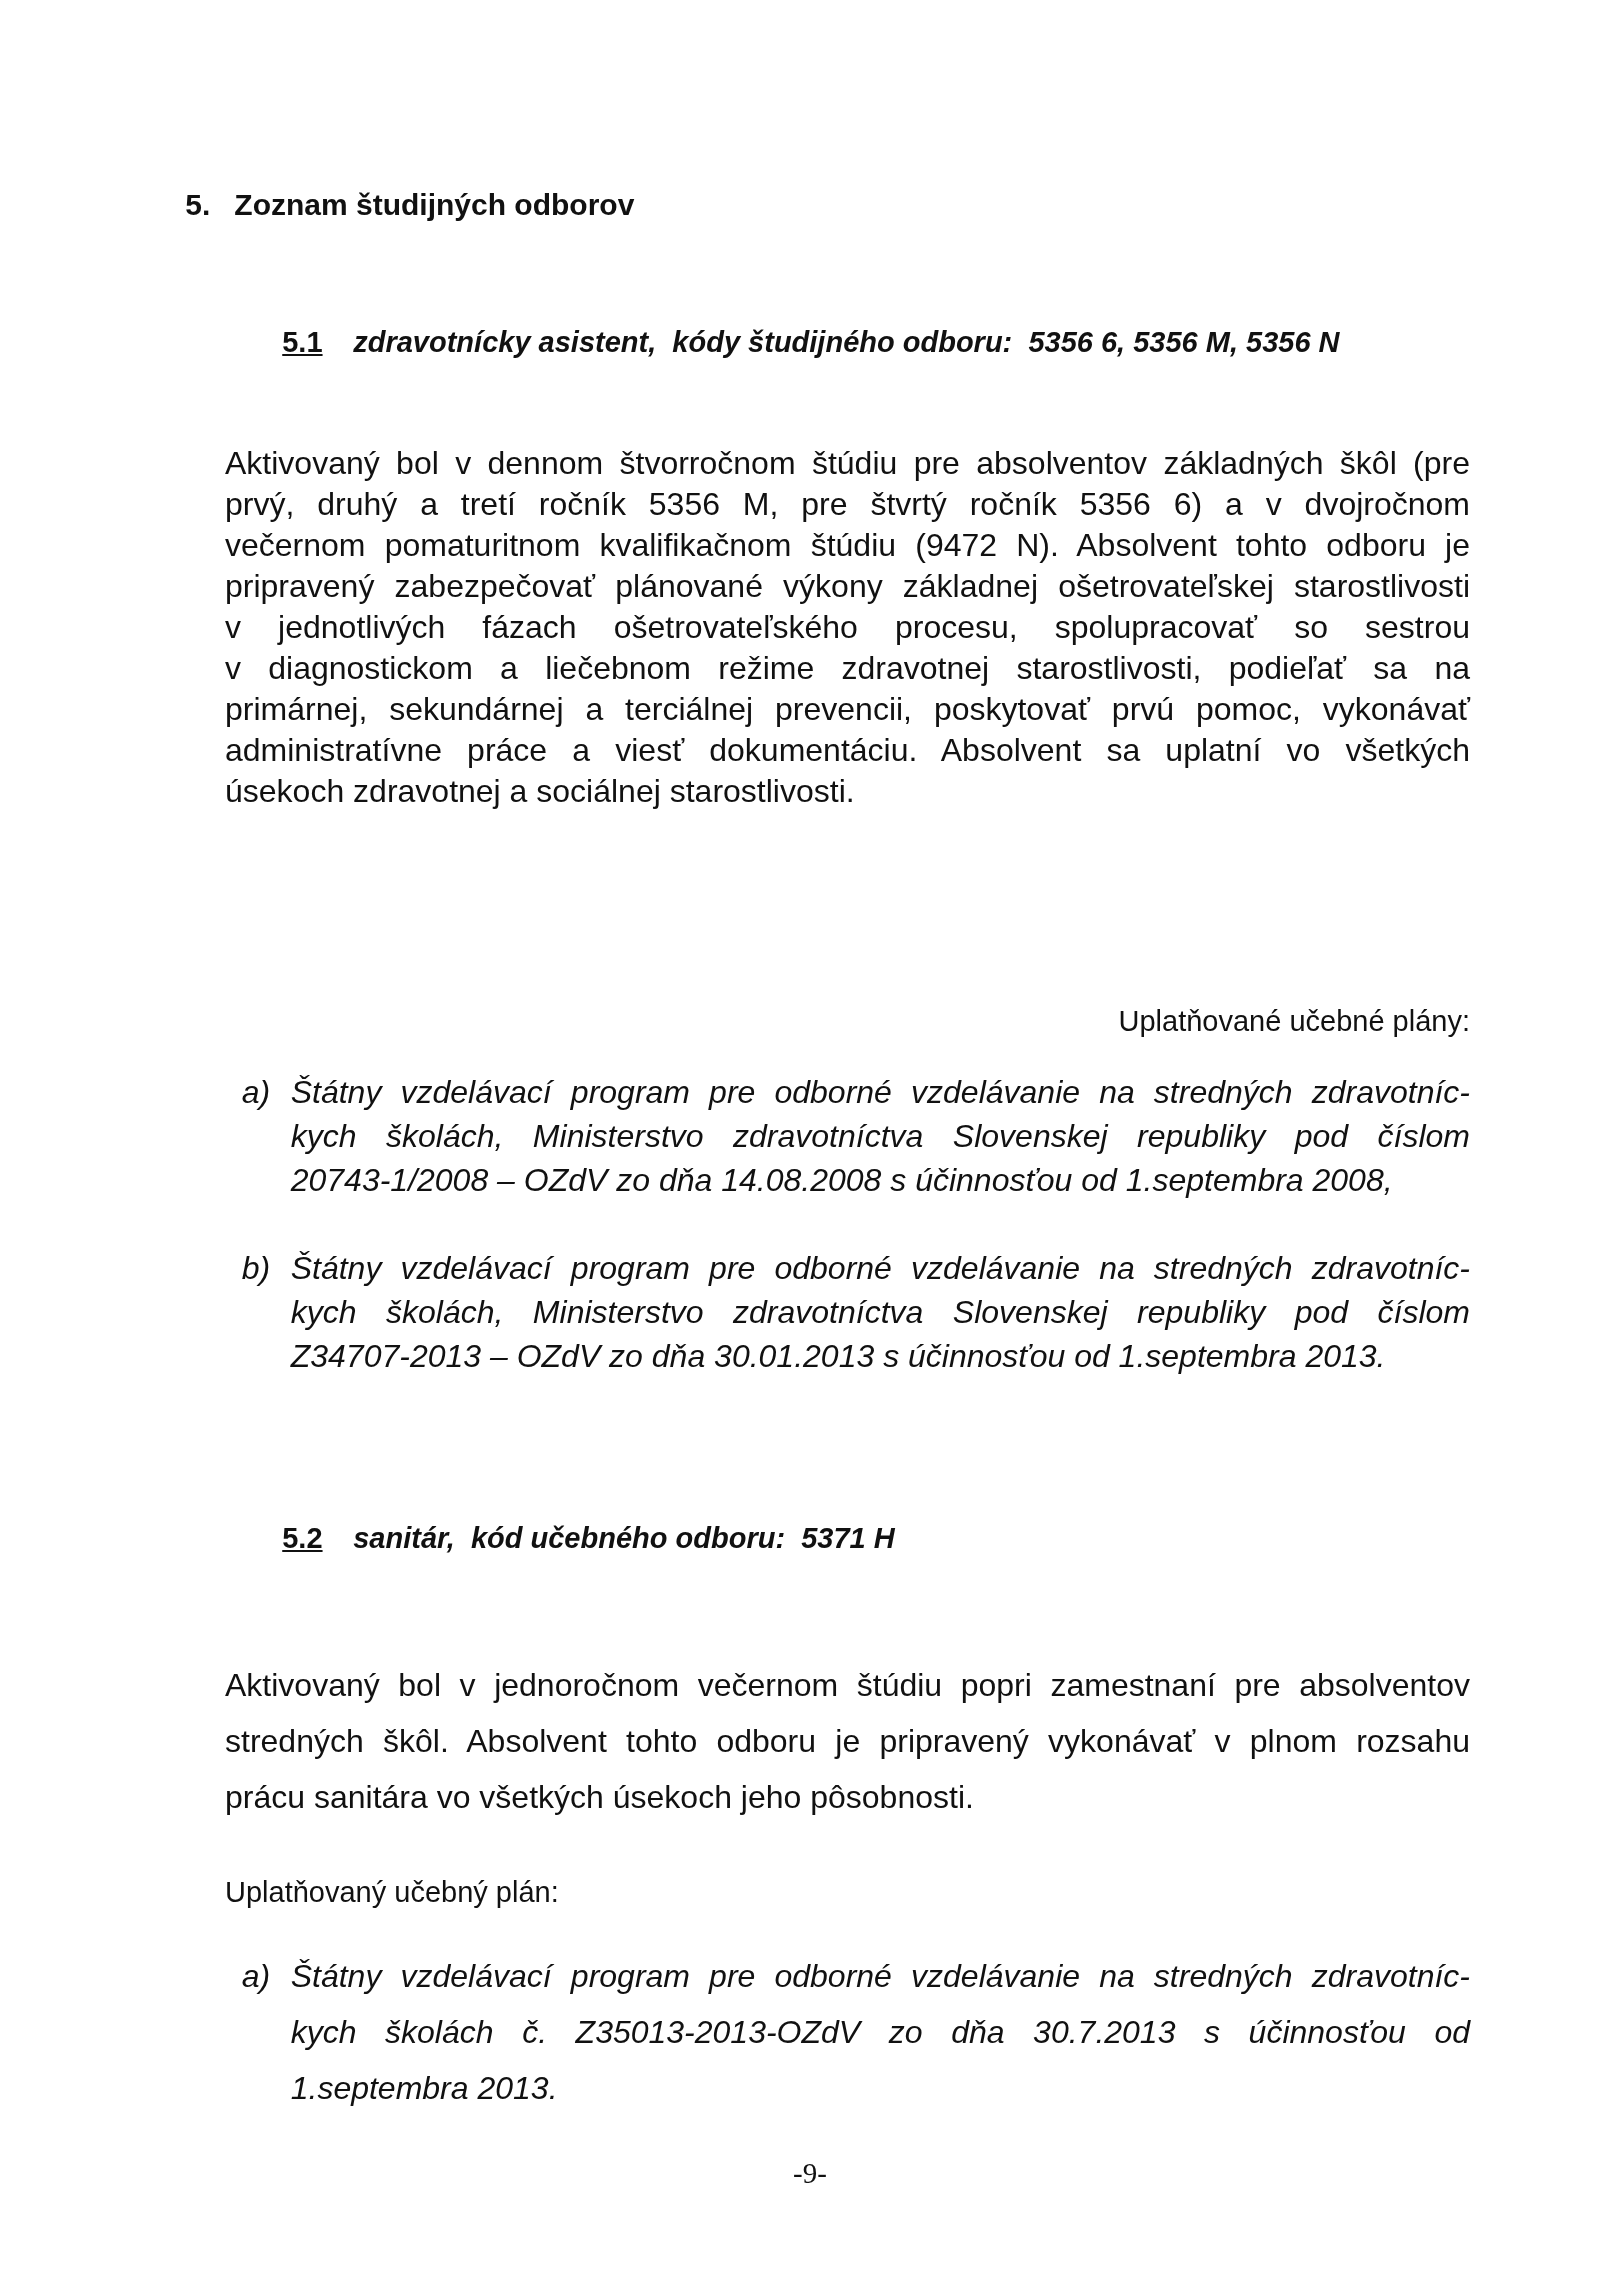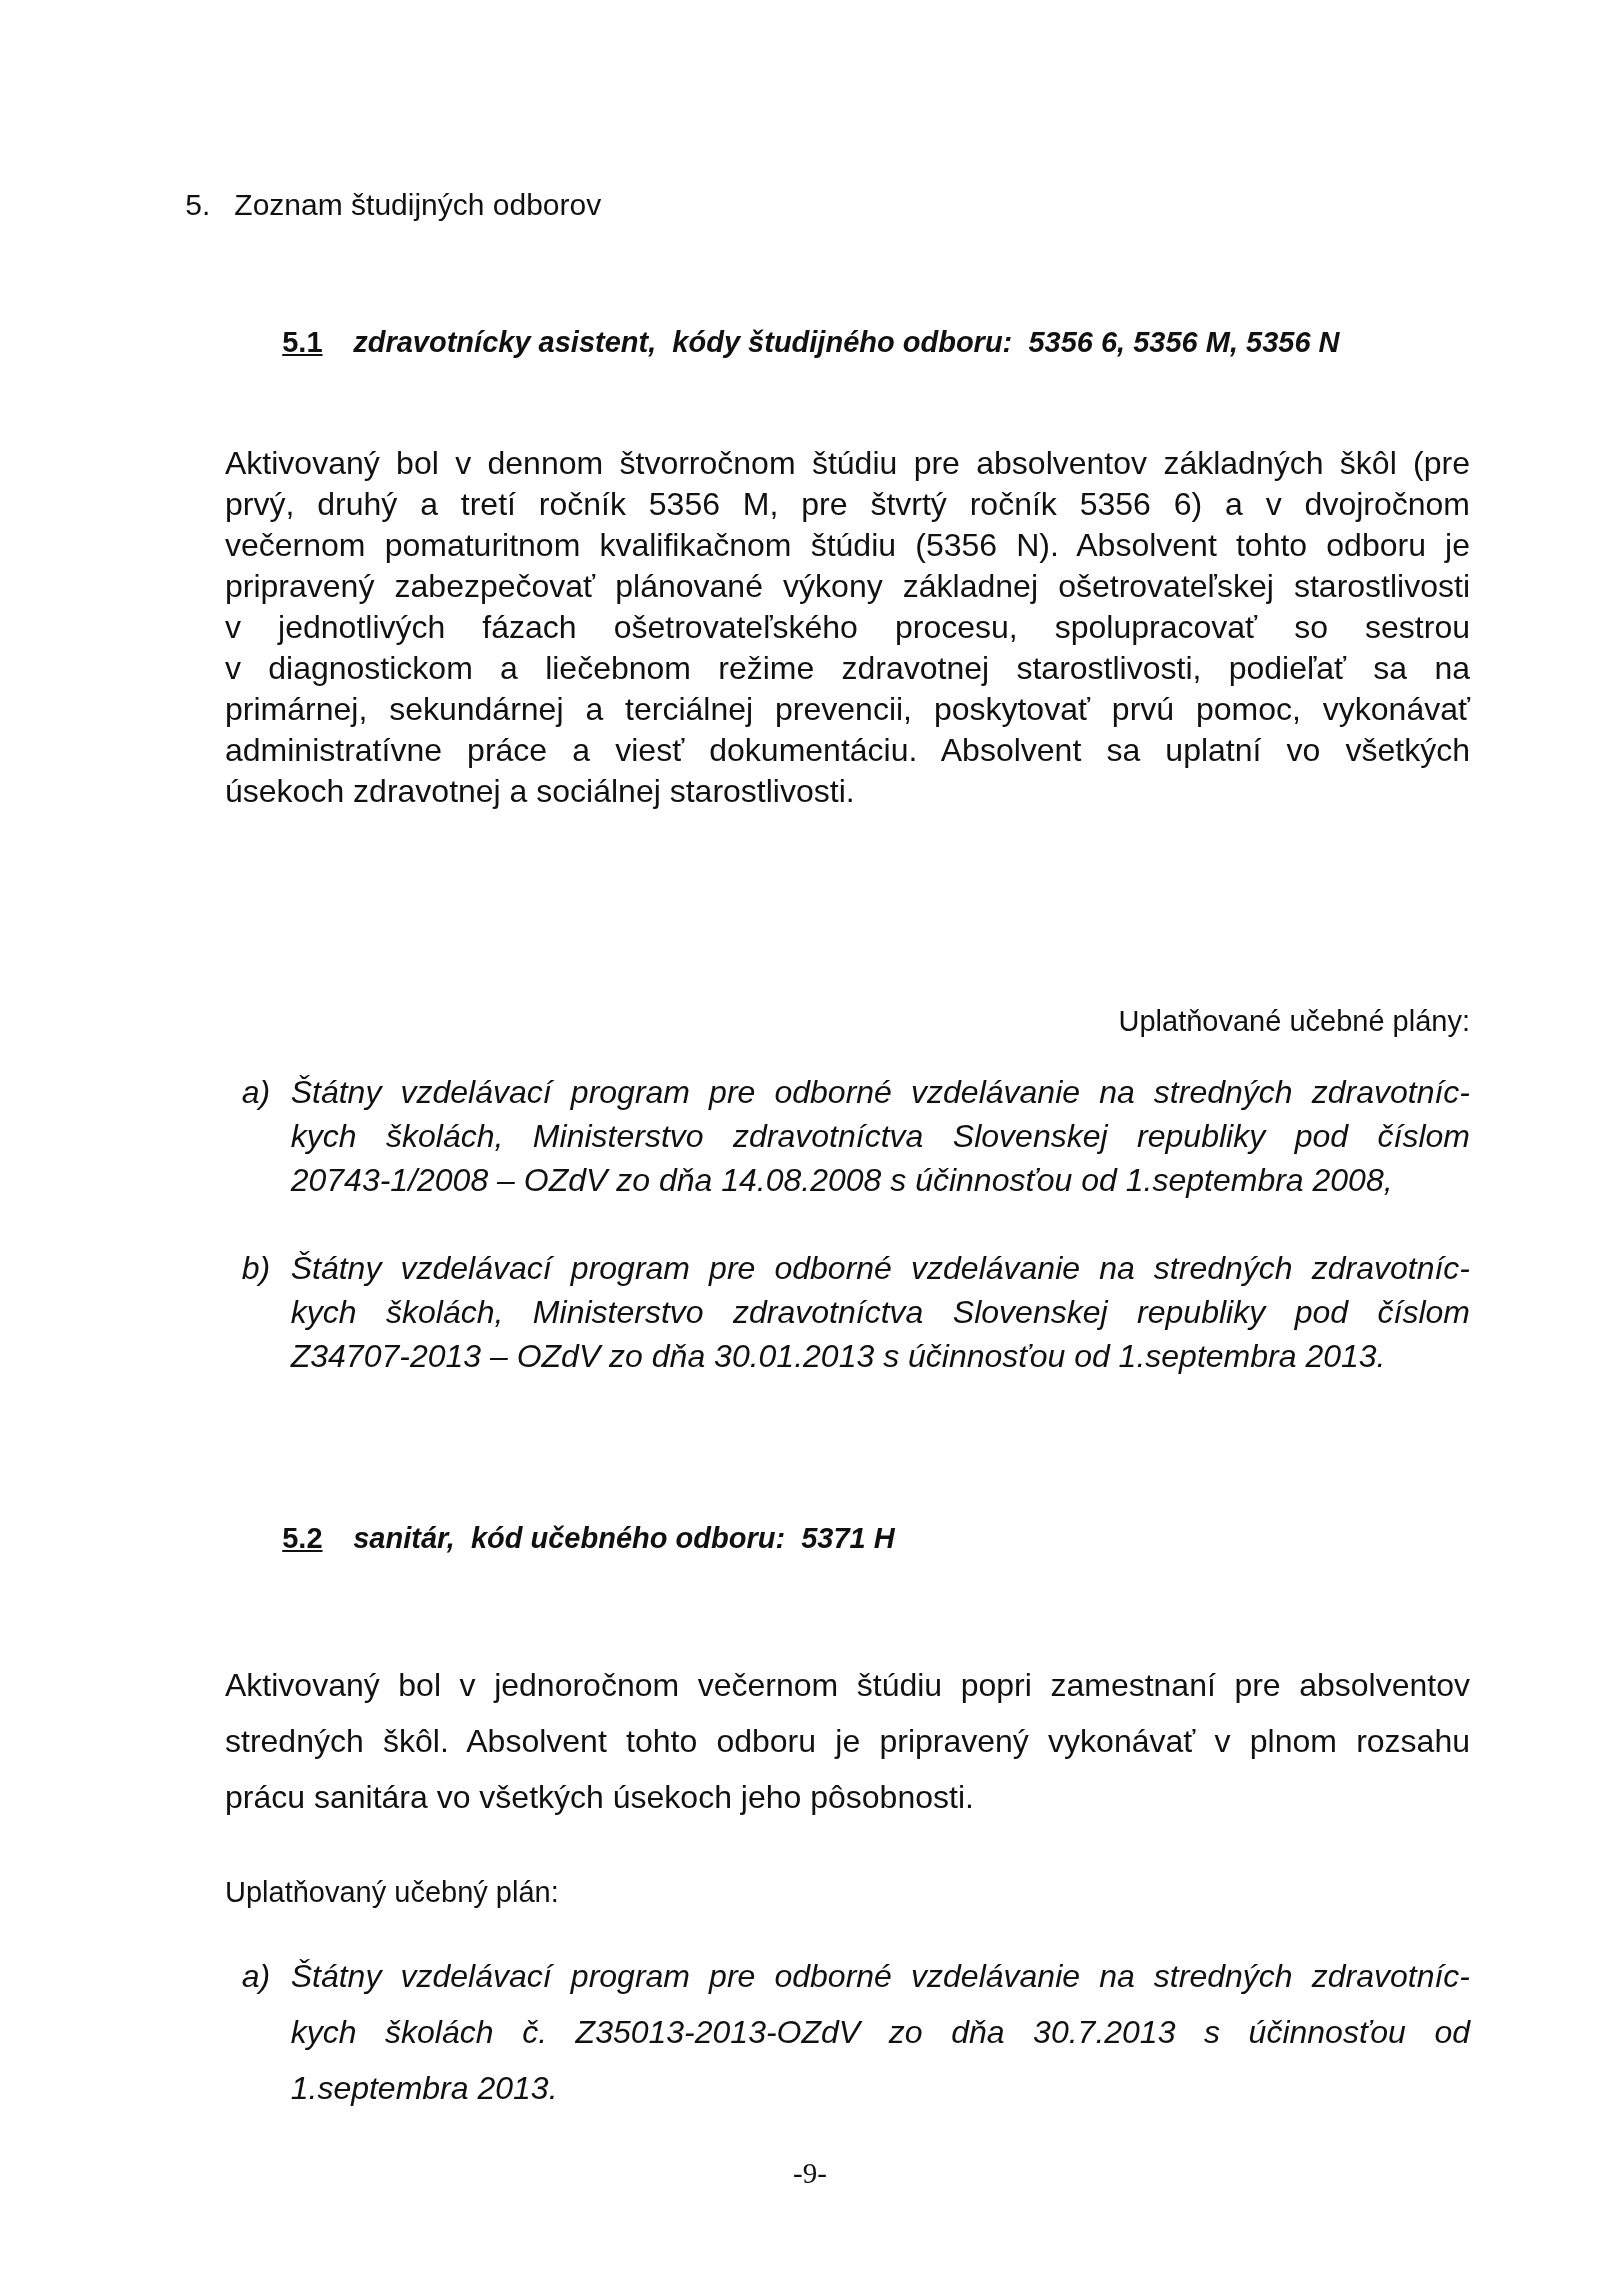"5. Zoznam študijných odborov" .h1 { font-weight: normal -> bold }
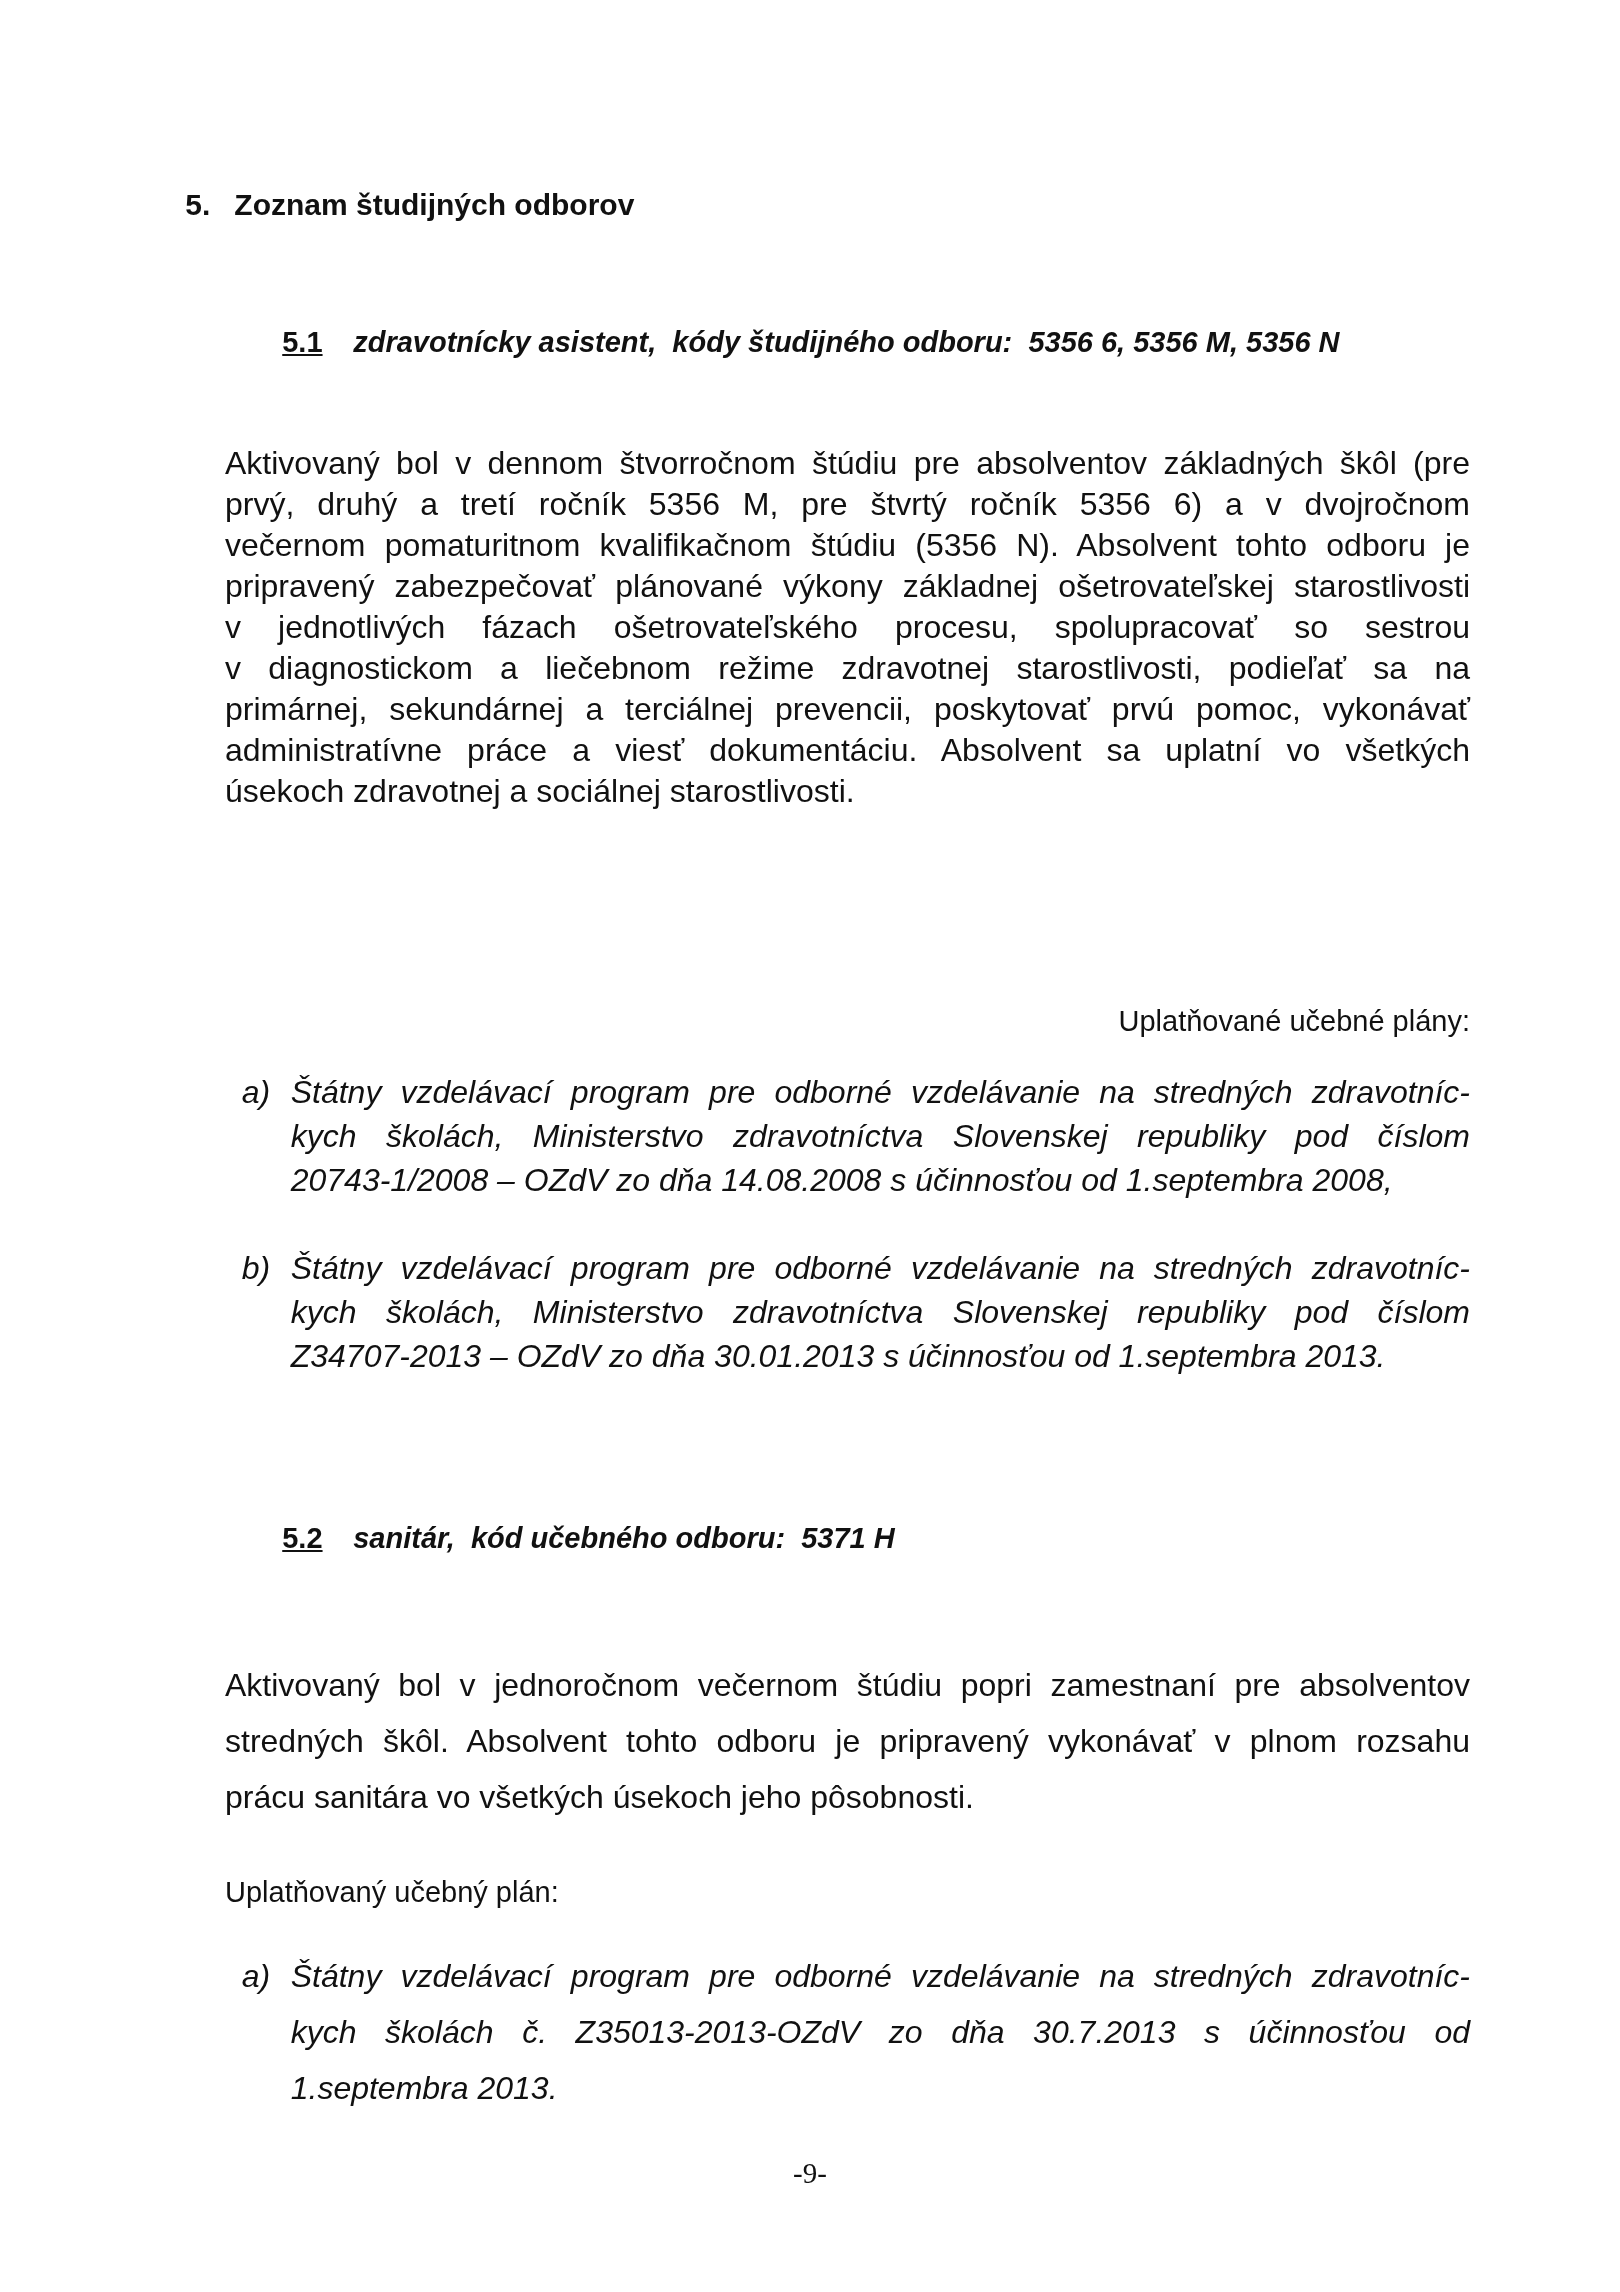"večernom pomaturitnom kvalifikačnom" div.tline { text: 5356 -> 9472 }
